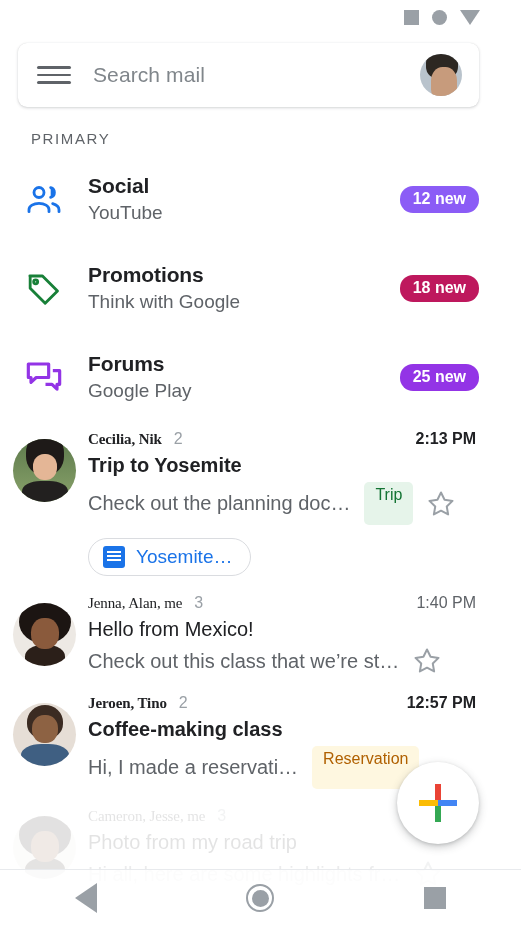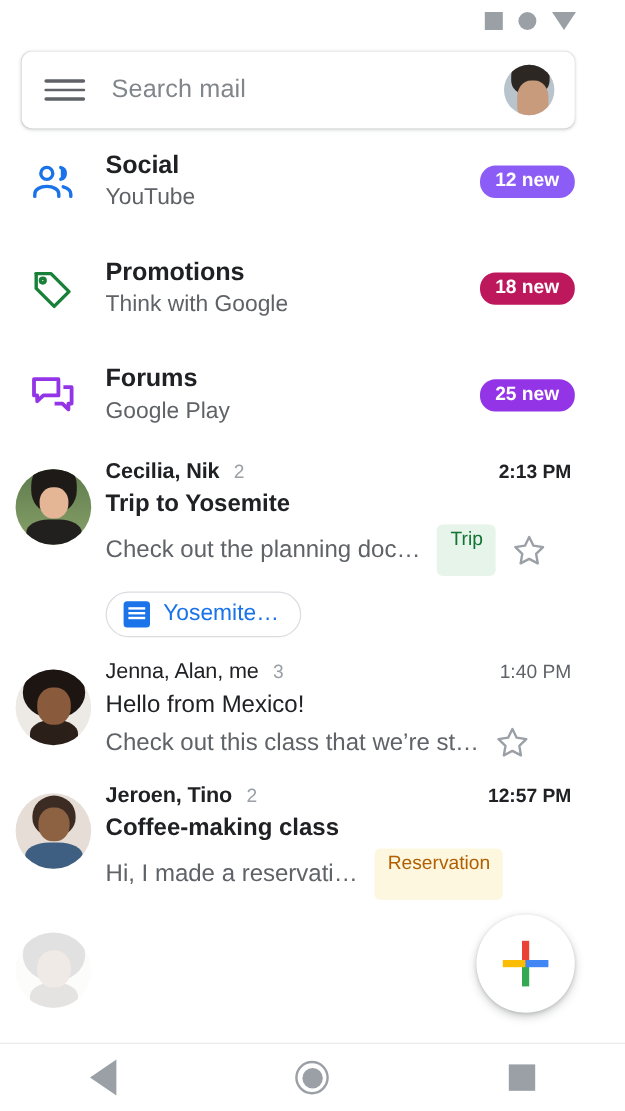"PRIMARY" div.section-hd { html: none -> <div>PRIMARY</div> }
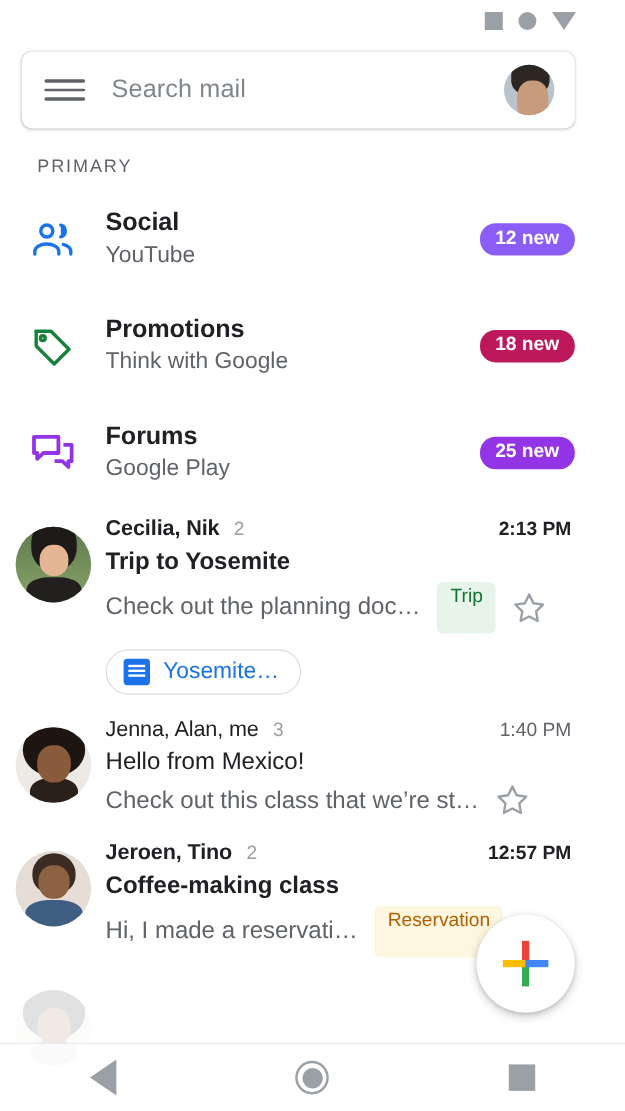"Cecilia, Nik" .mail-sender { font-family: none -> Liberation Serif, serif; font-size: 18px -> 15px }
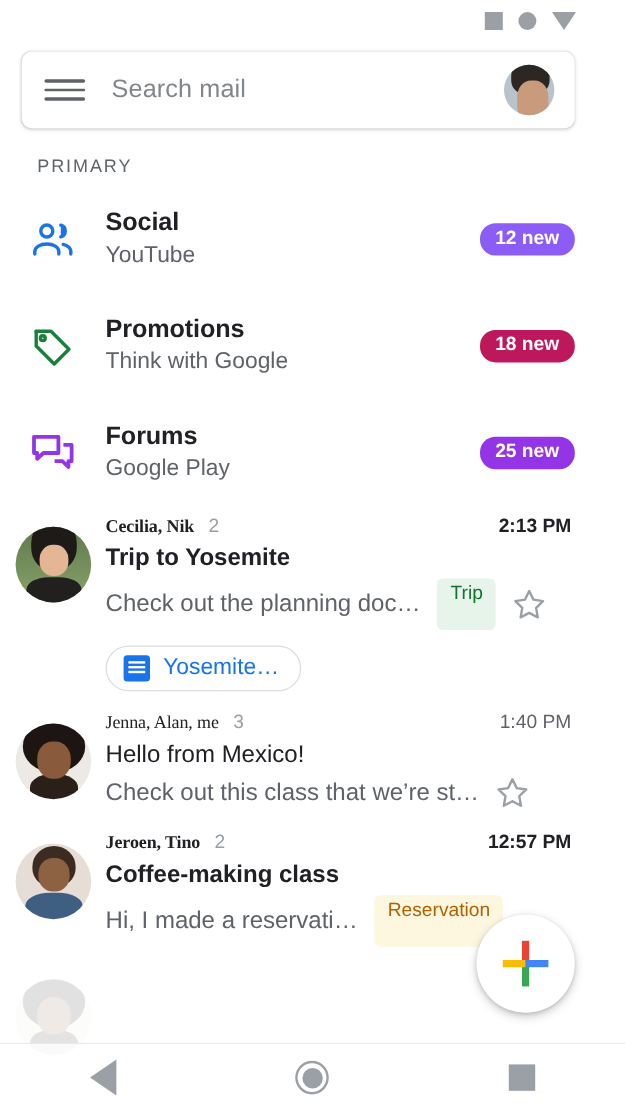"Cameron, Jesse, me" div.mail-mid { html: none -> <div> <div> <span>Cameron, Jesse, me</span> <span>3</span> <span>Apr 28</span> </div> <div>Photo from my road trip</div> <div> <span>Hi all, here are some highlights fr…</span> <span> <svg> <path></path> </svg> </span> </div> </div> }
